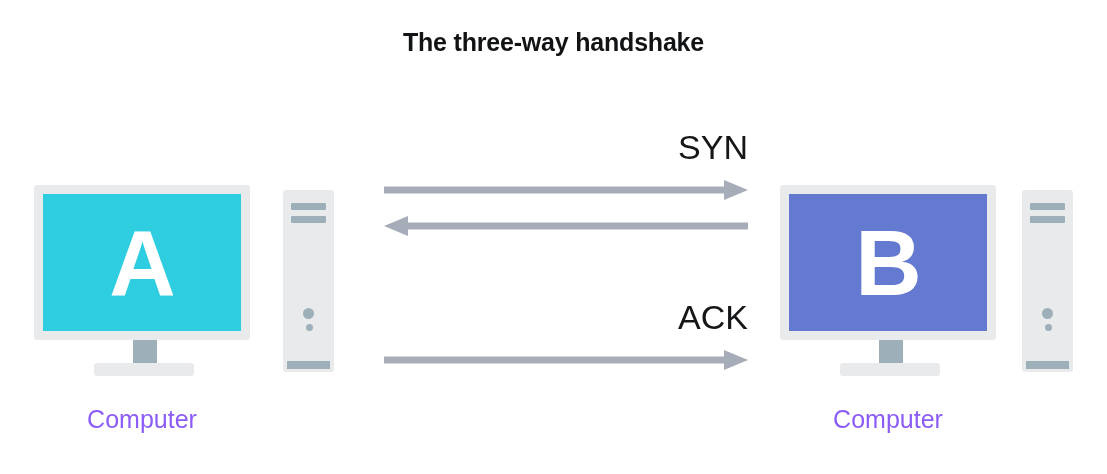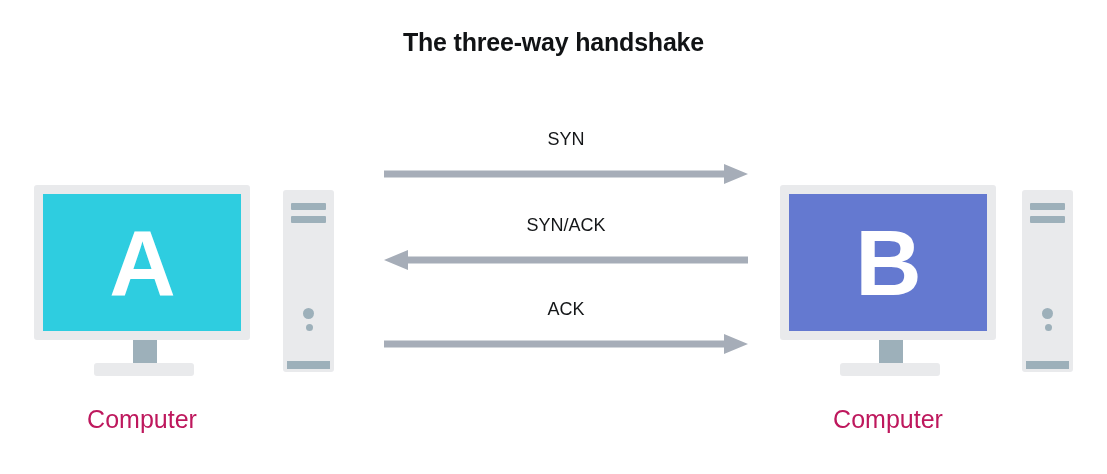"SYN" .arrow-label { font-size: 18px -> 34px; text-align: center -> right }
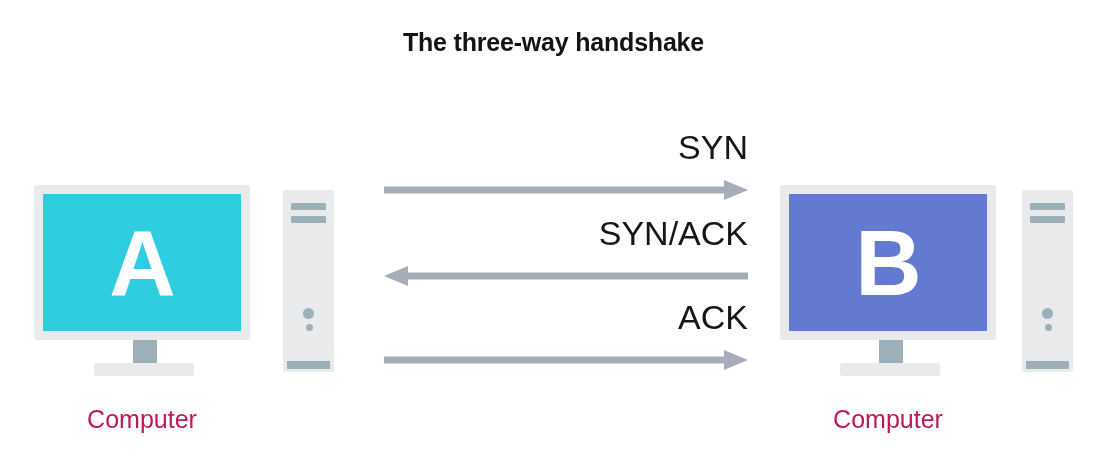"SYN/ACK" div.arrow-label { html: <div>SYN/ACK</div> -> none }
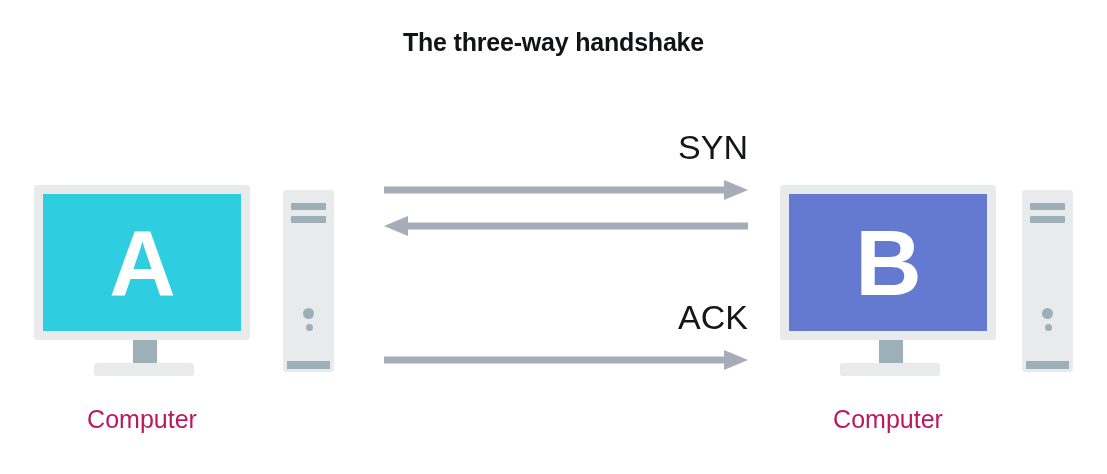"Computer" .caption { color: #be185d -> #8b5cf6 }
